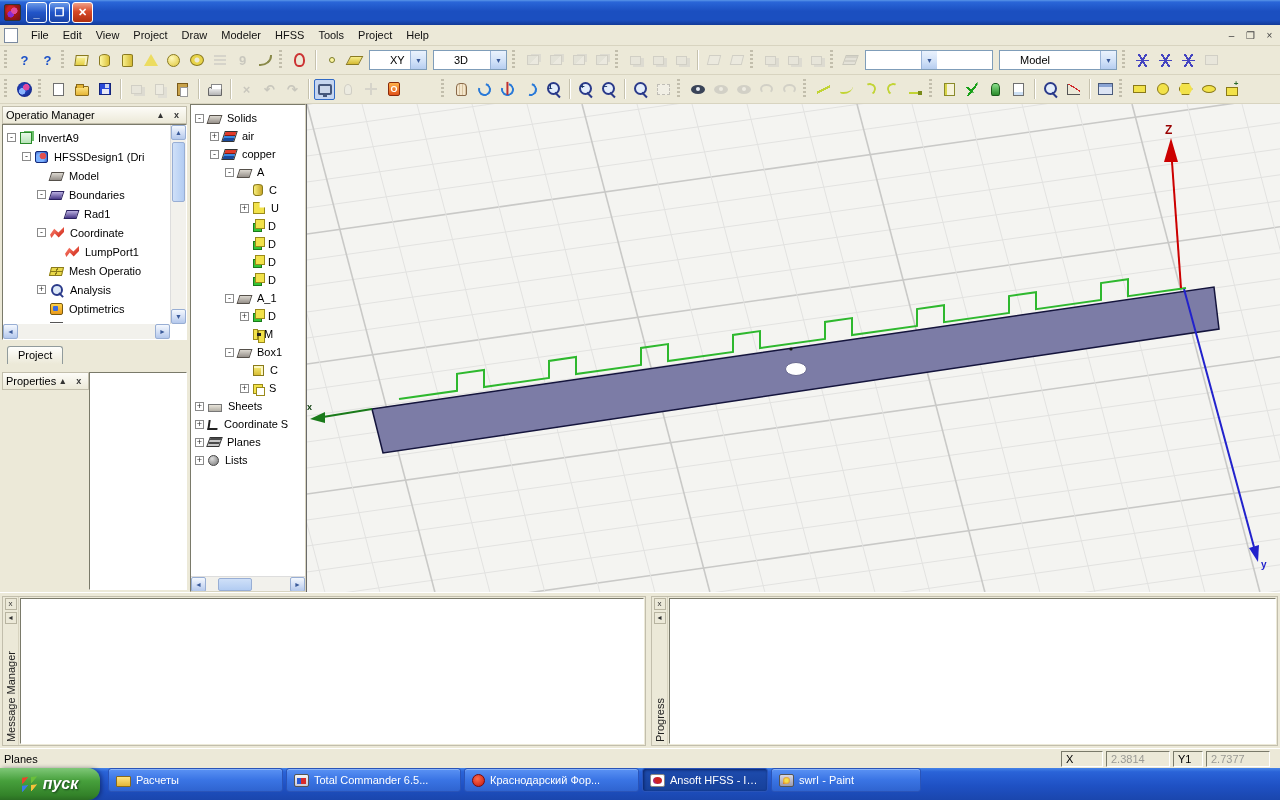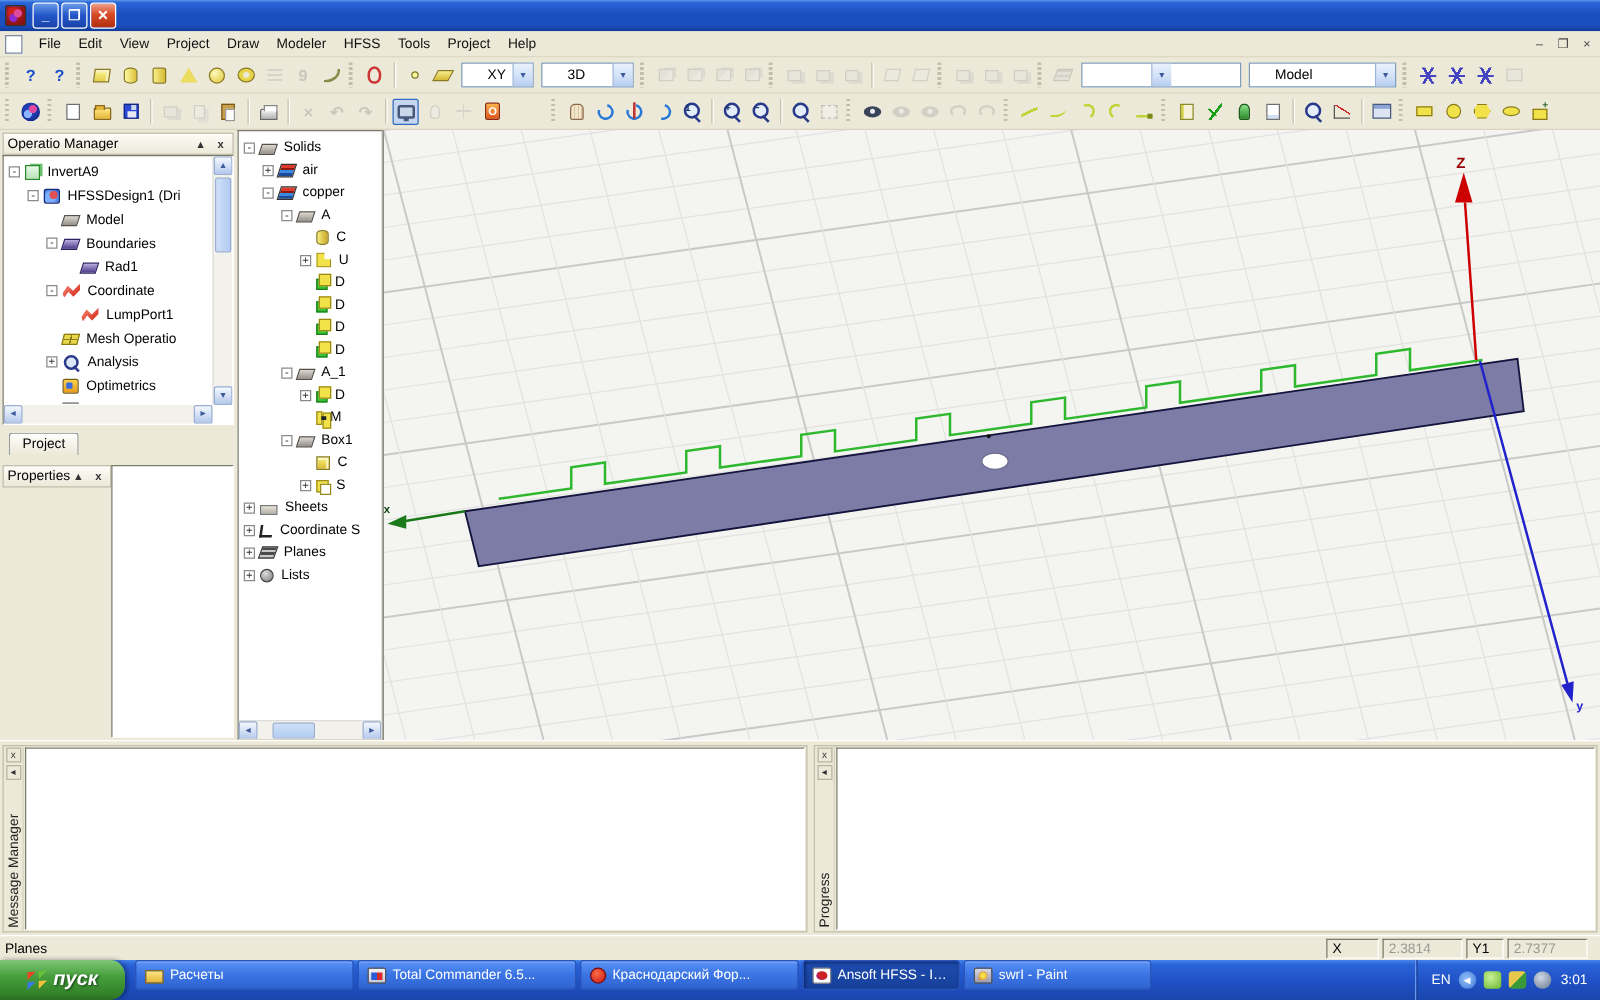"EN" div.tray { html: <div> <span>EN</span> <span>◄</span> <span></span> <span></span> <span></span> <span>3:01</span> </div> -> none }
